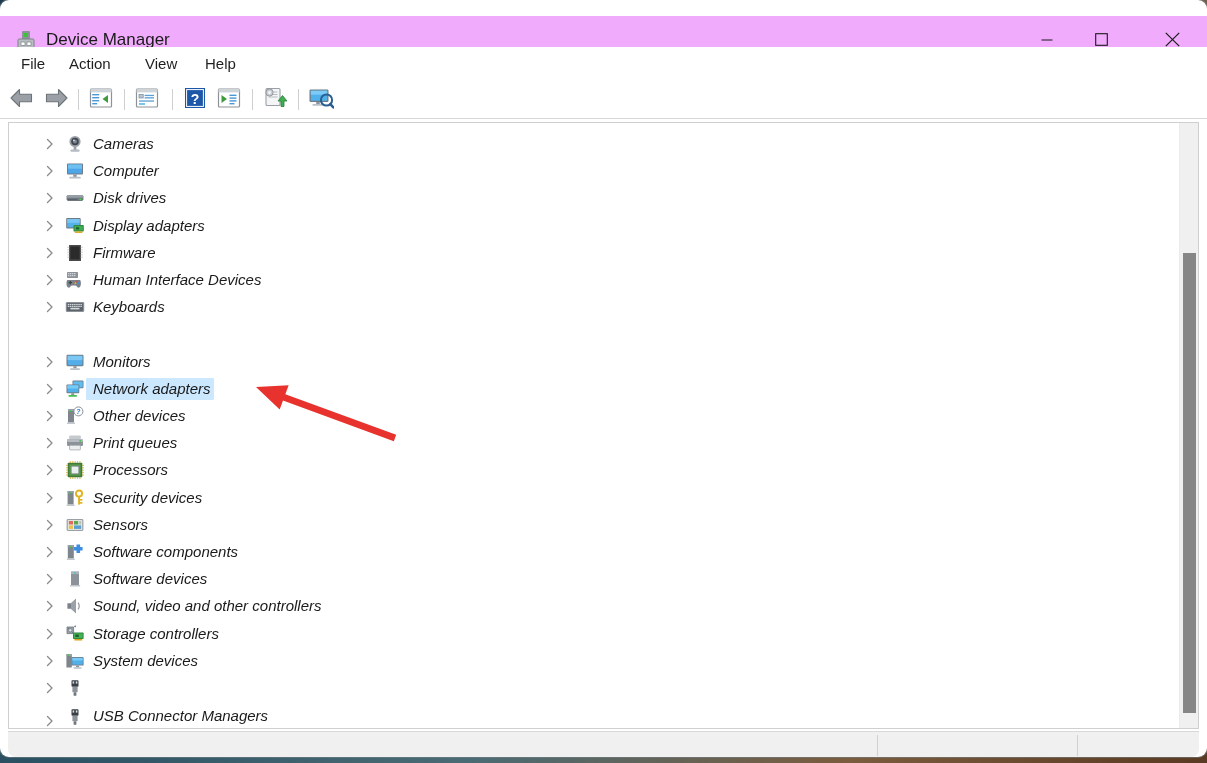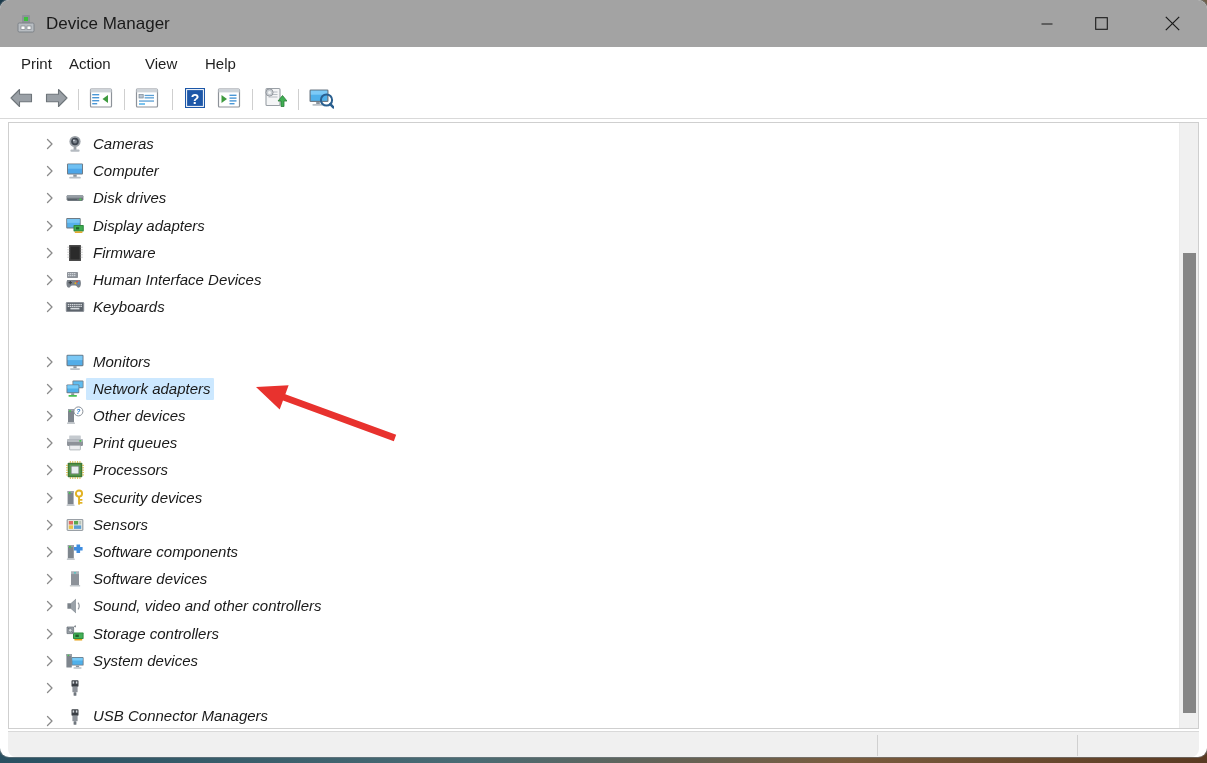"Device Manager" #titlebar { background: #a3a3a3 -> #f0abfc; top: 0 -> 16px }
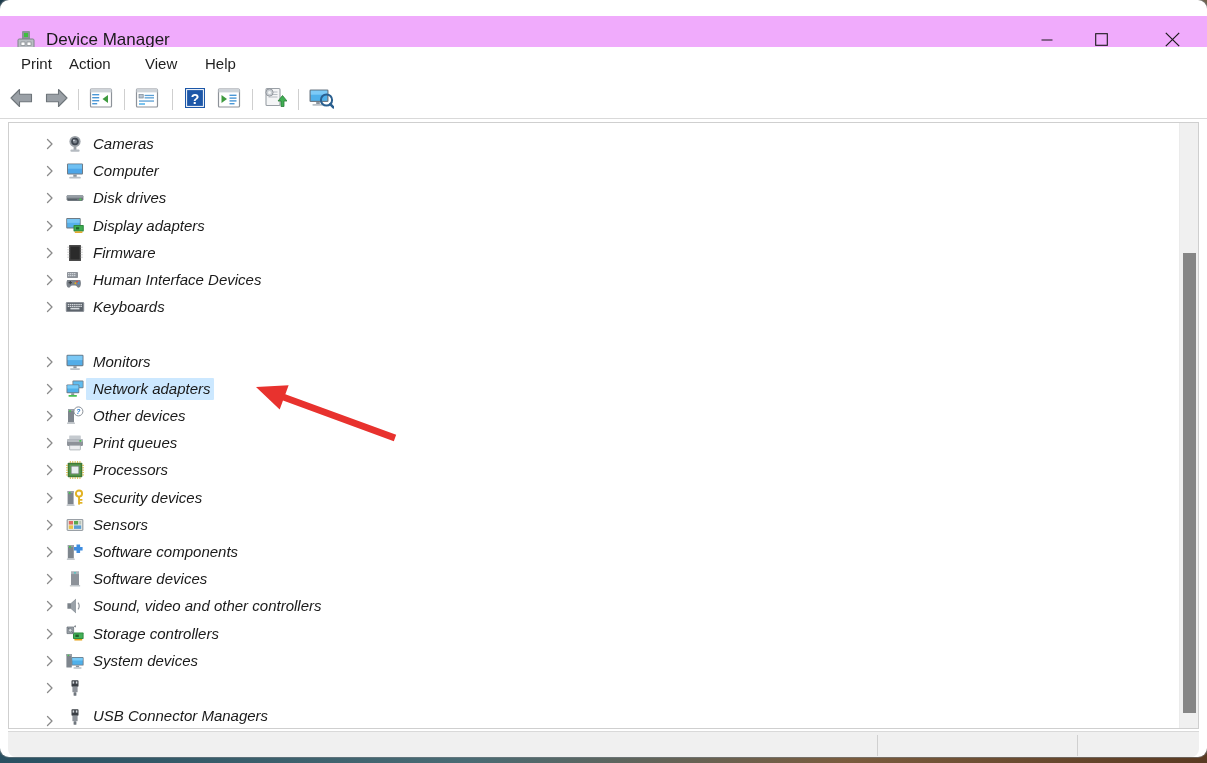"Print" div.menu-item { text: Print -> File }
